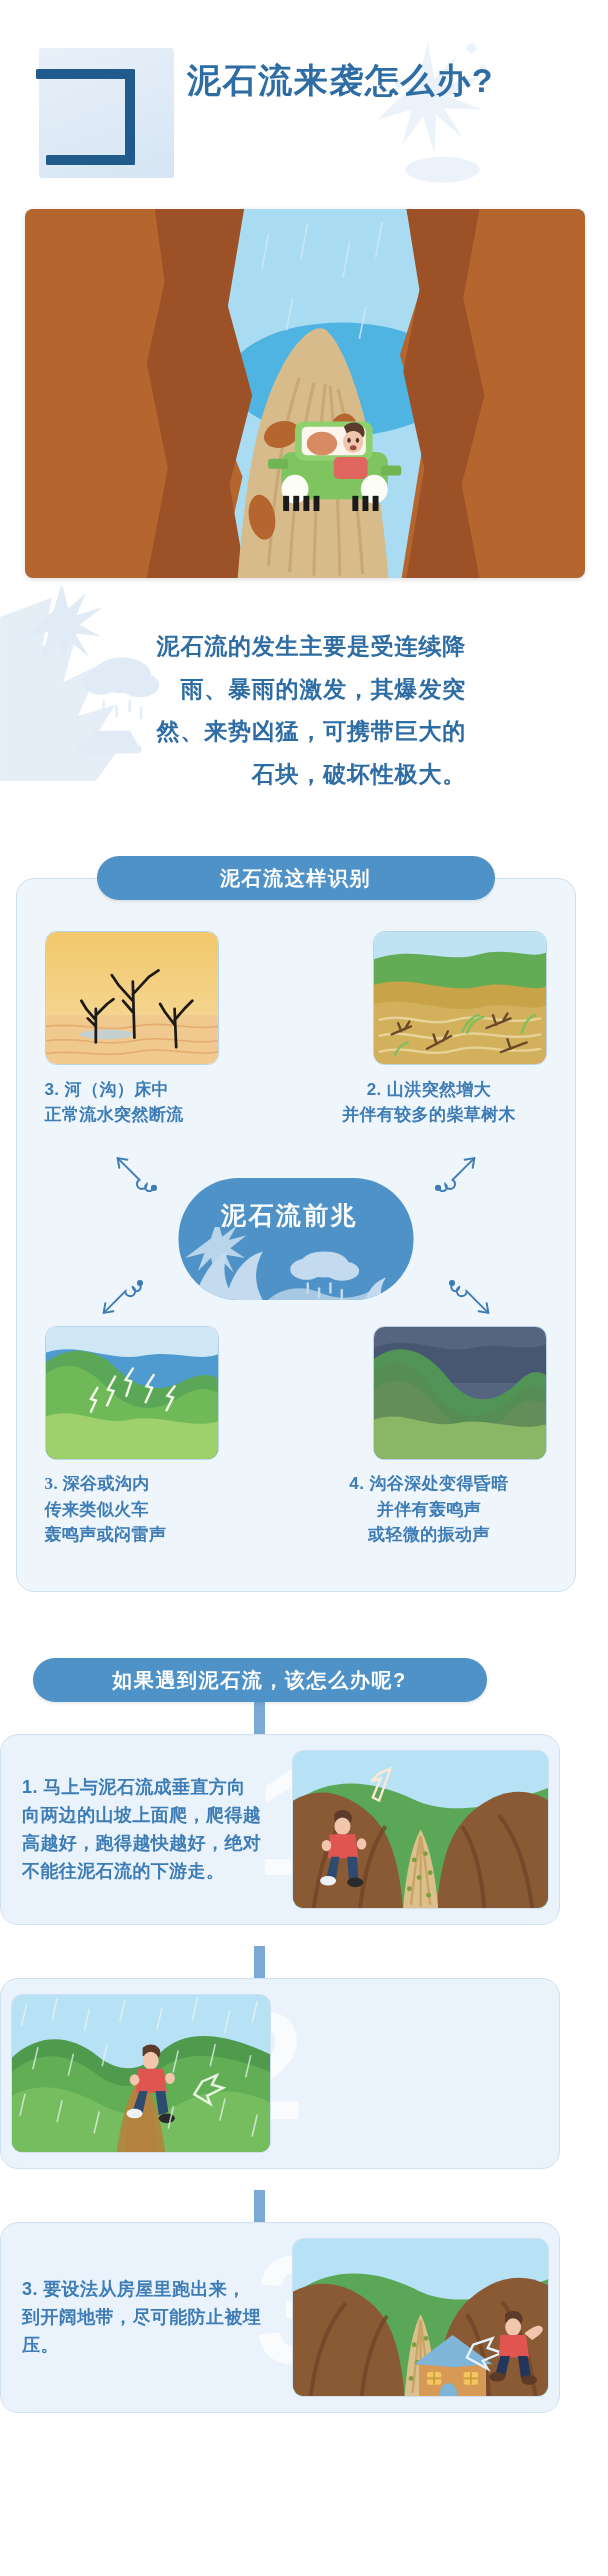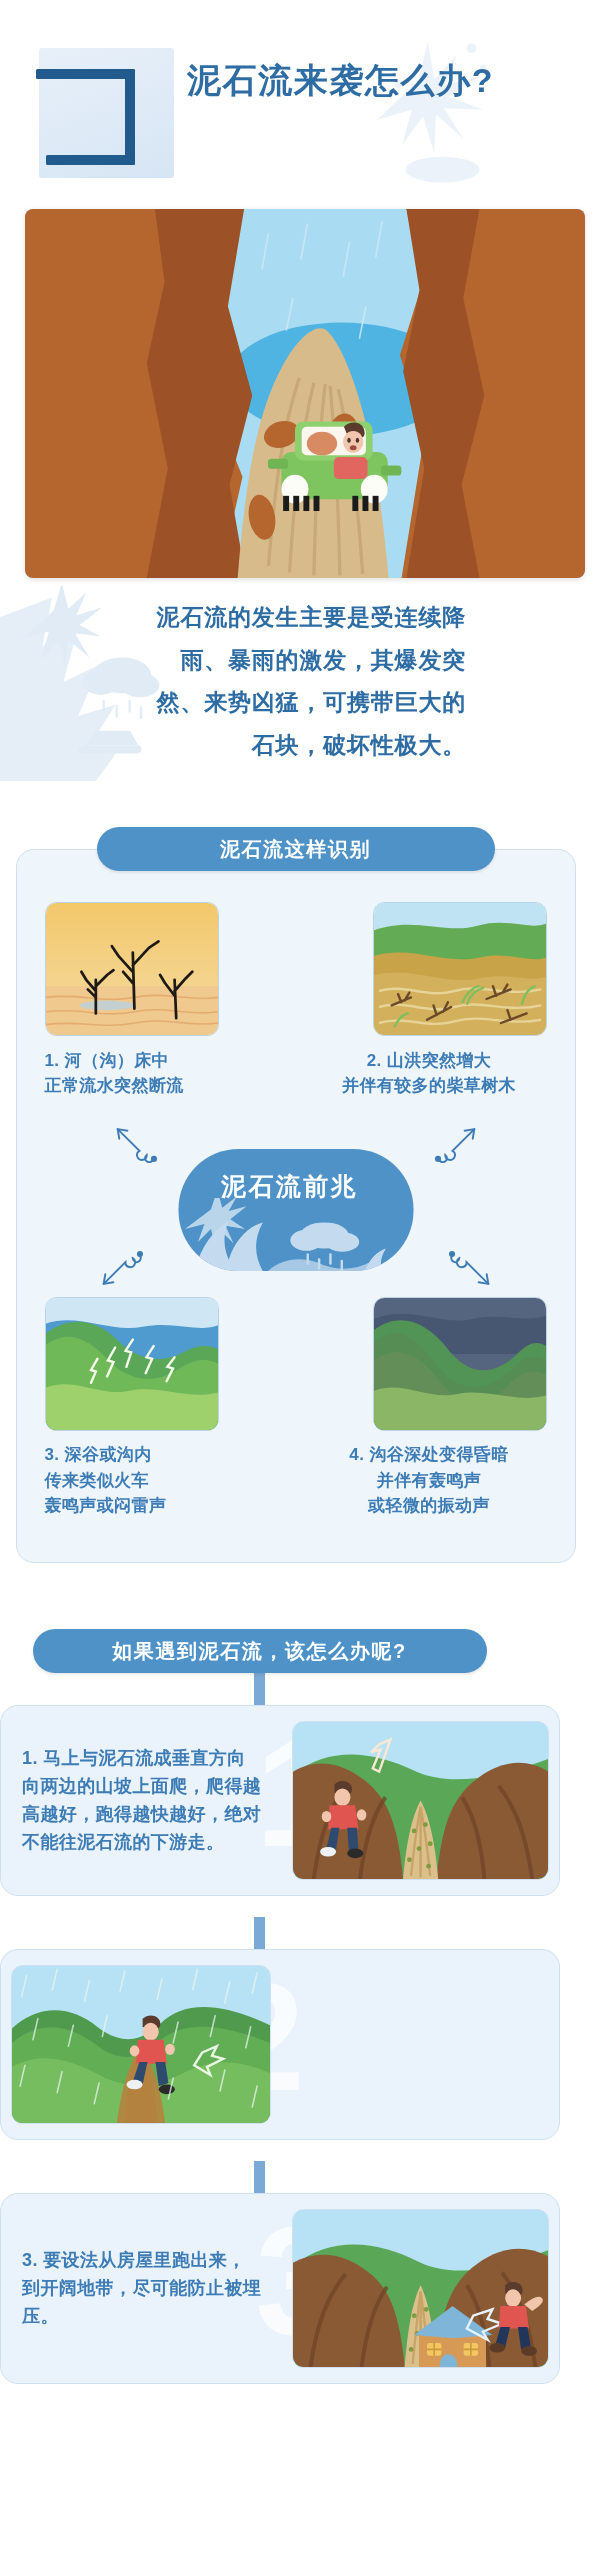"泥石流的发生主要是受连续降雨、暴雨的激发，其爆发突然、来势凶猛，可携带巨大的石块" .intro { padding: 18px 32px 32px 32px -> 47px 32px 32px 32px }
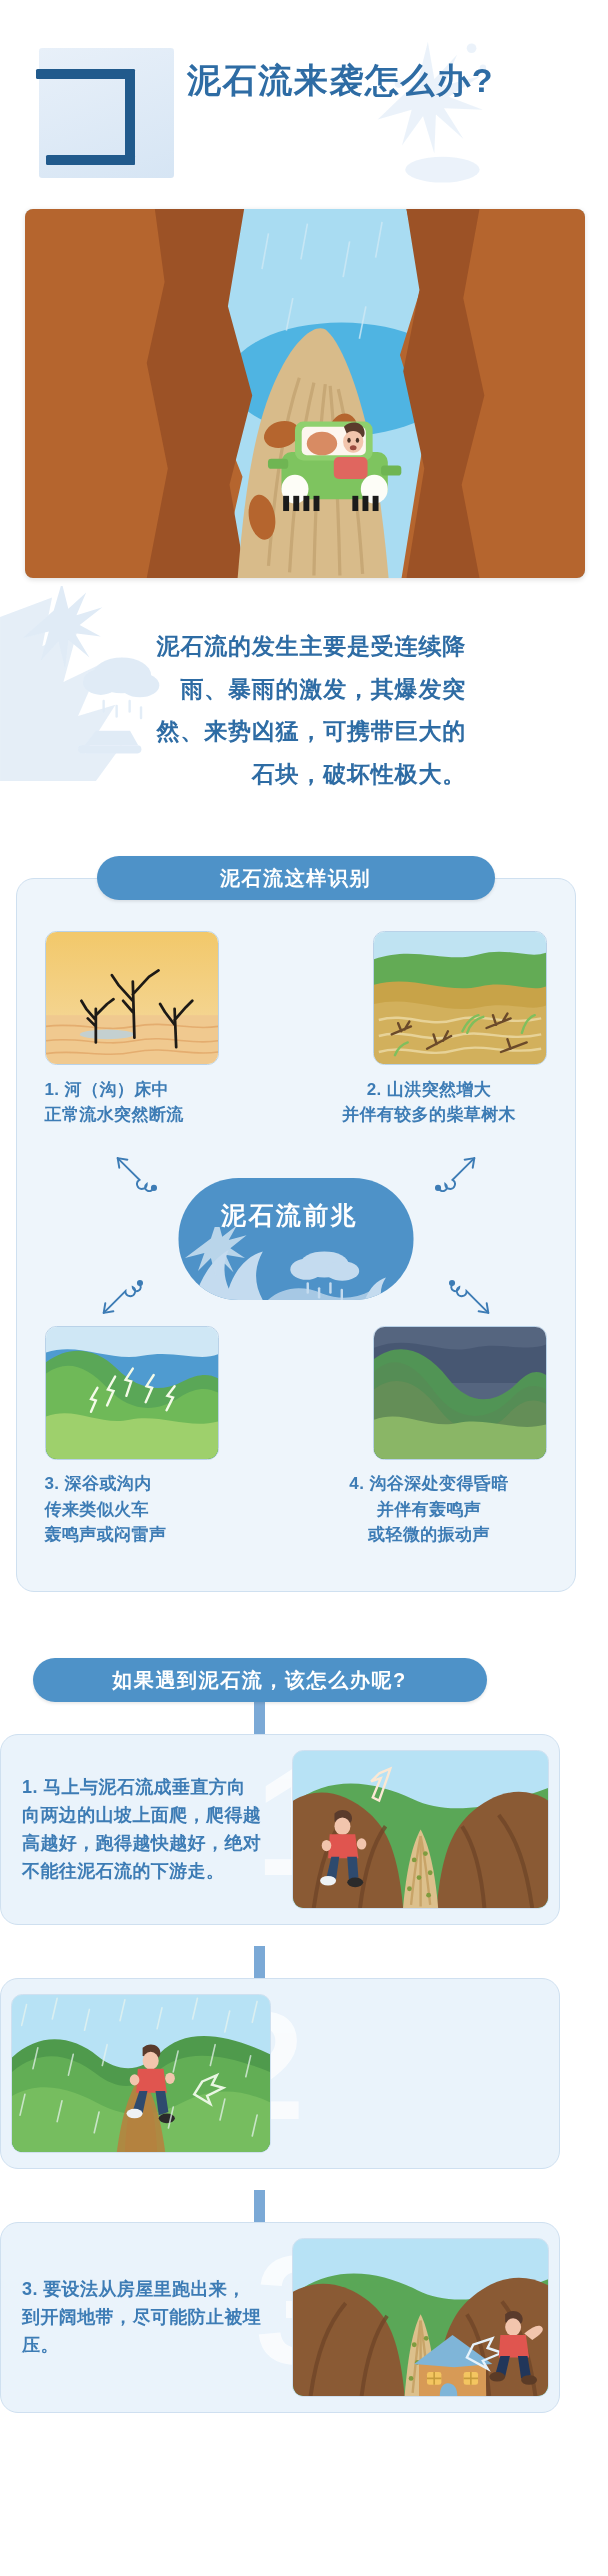"1. 河（沟）床中" div.idcap { text: 1 -> 3 }
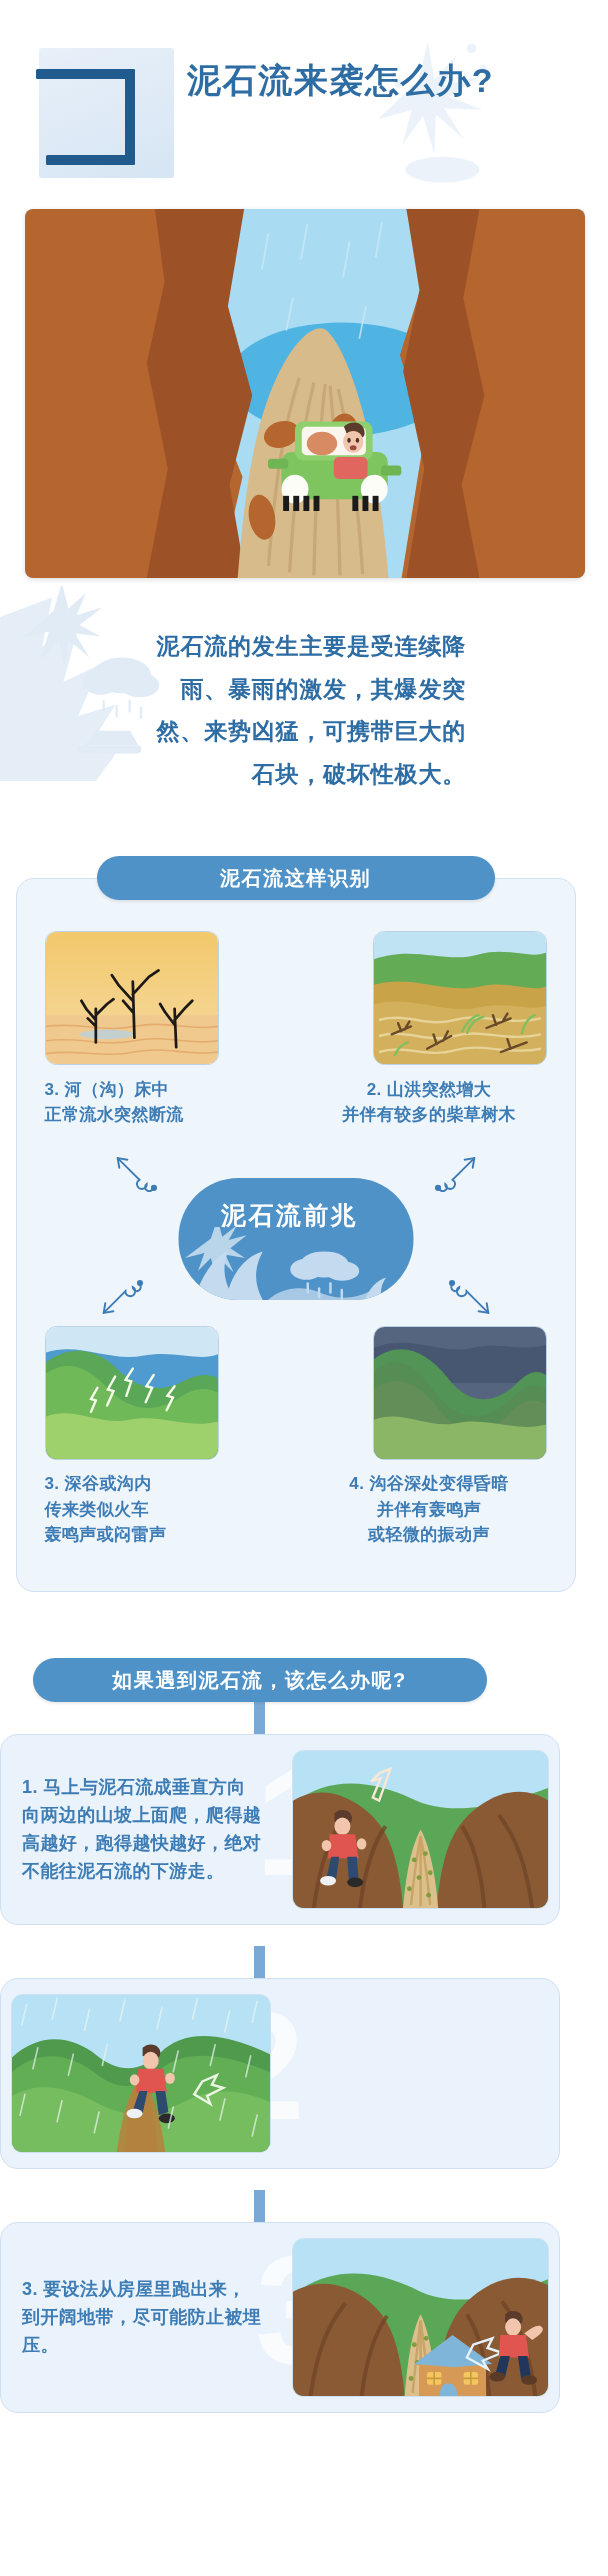"3. 深谷或沟内" div.idcap { font-family: none -> Liberation Serif, serif }
